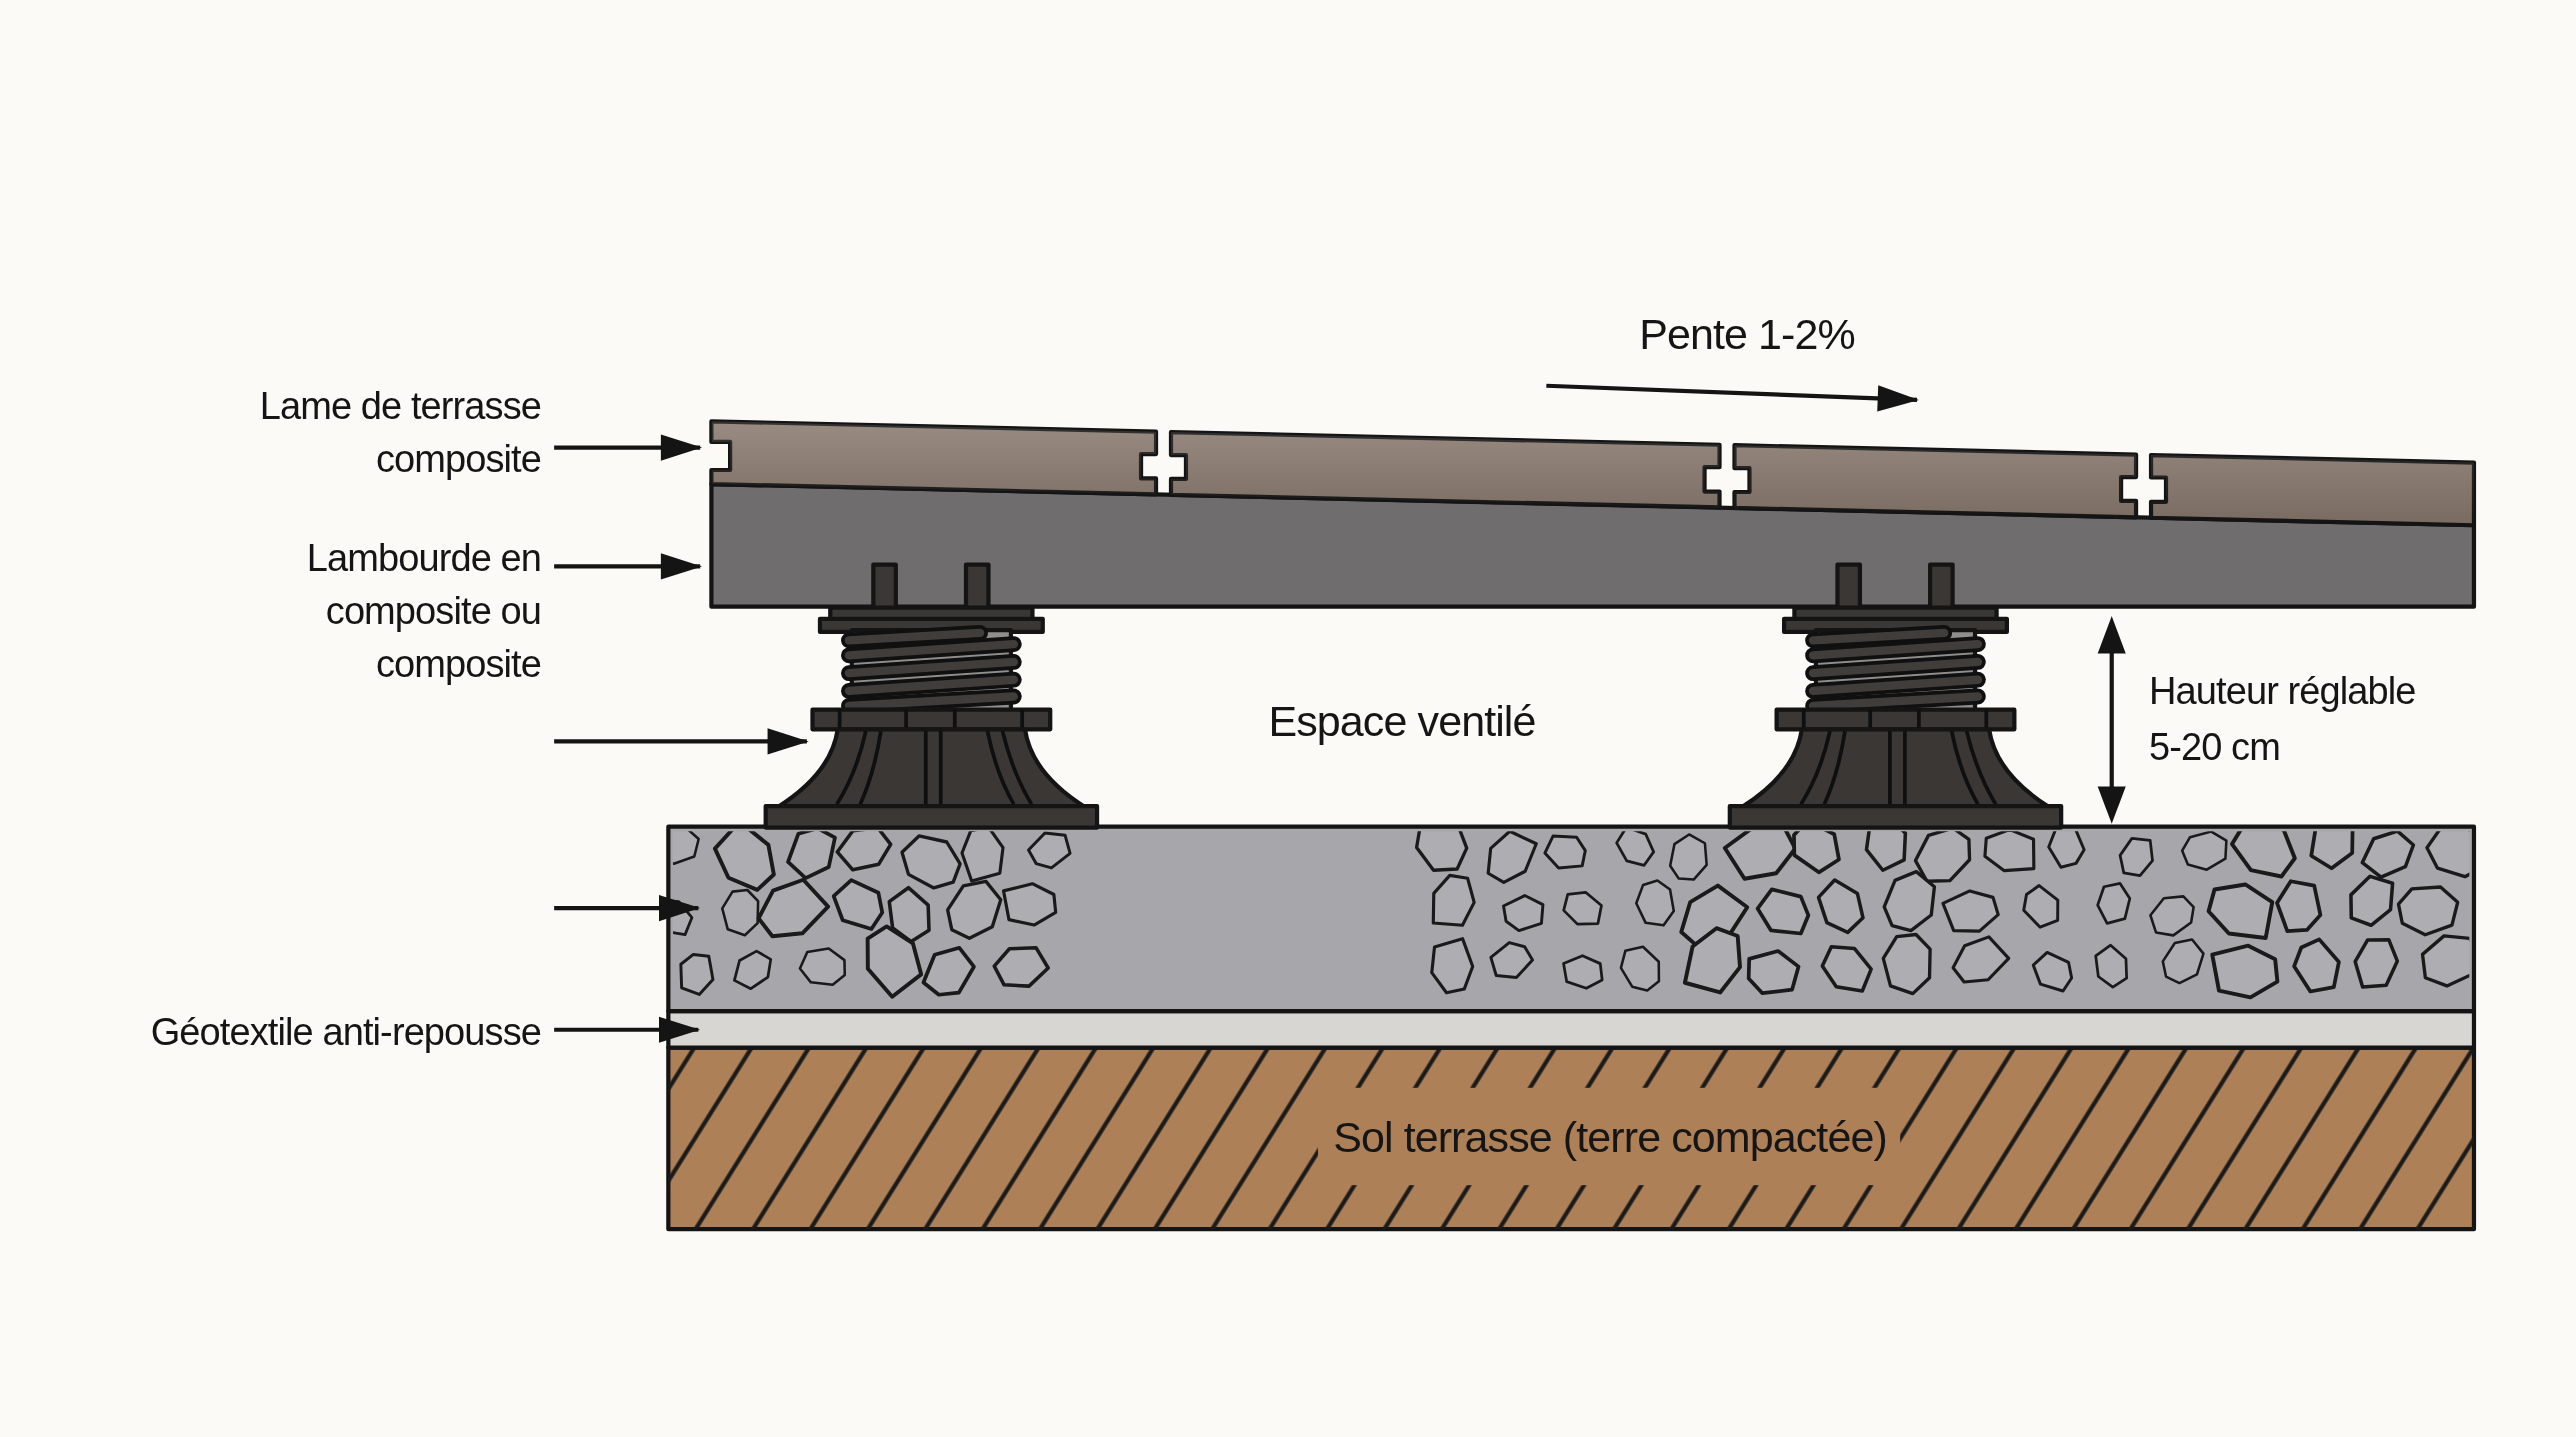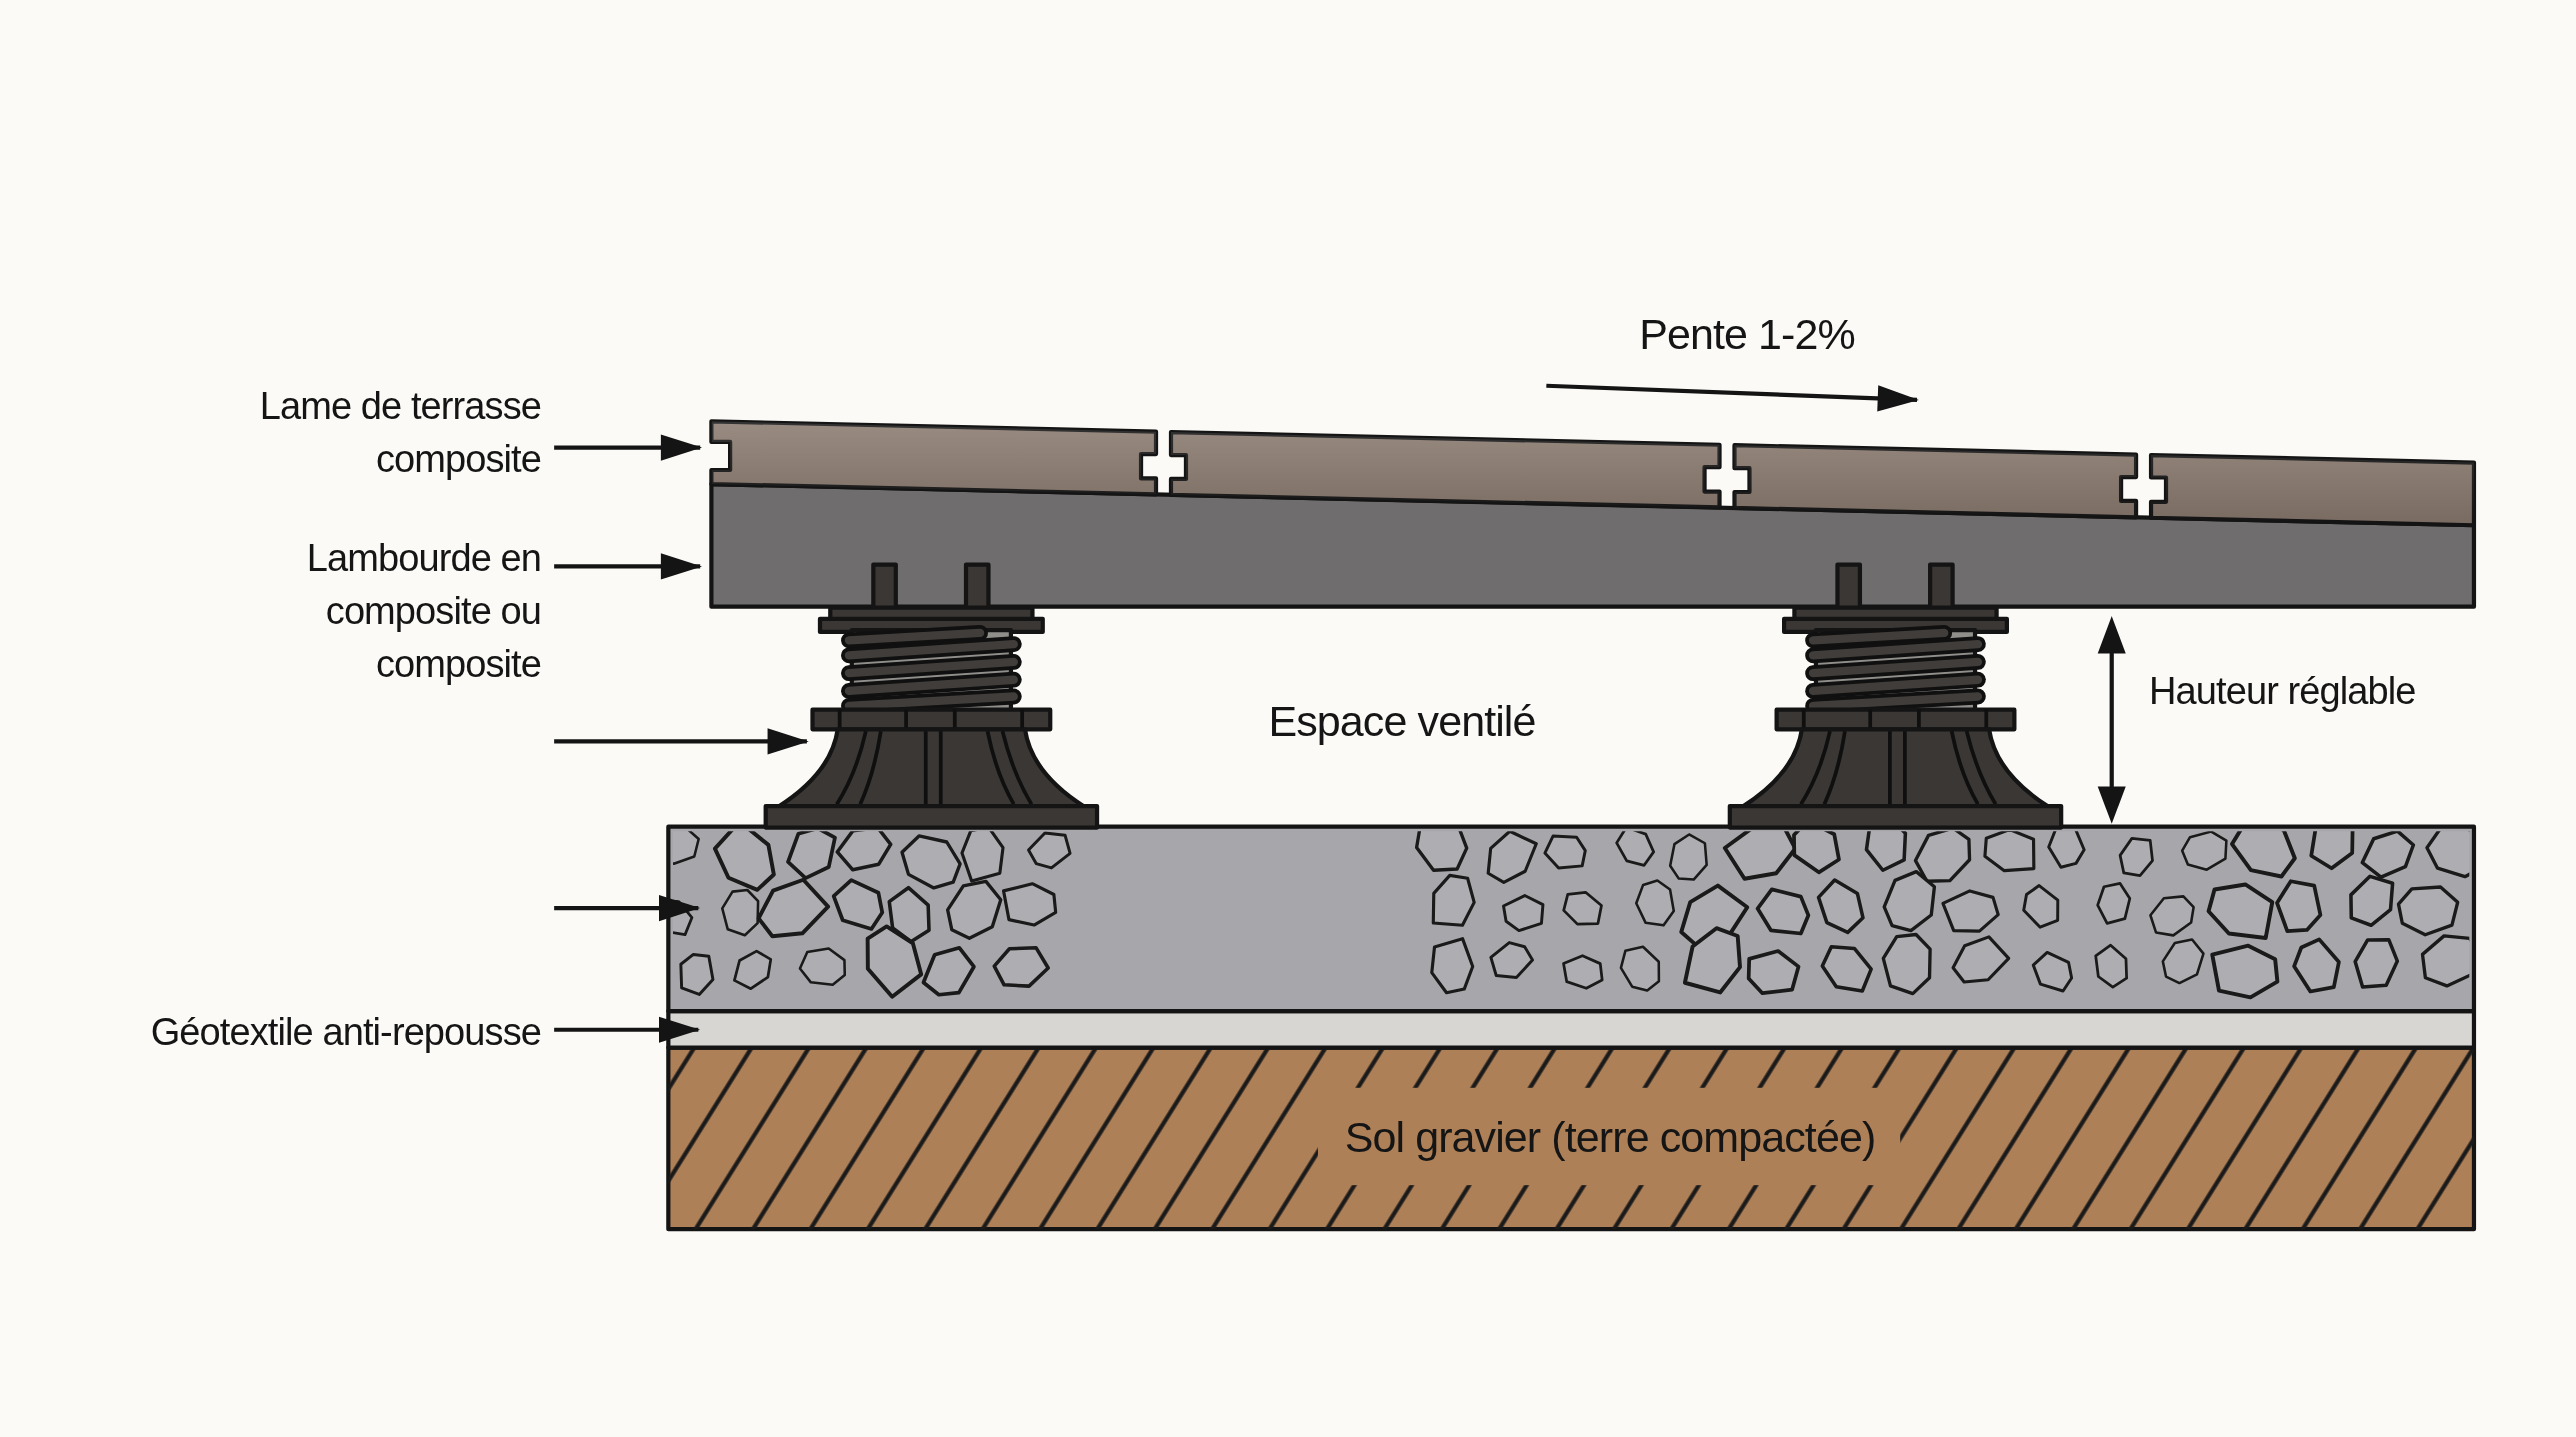"5-20 cm" div { html: none -> <div>5-20 cm</div> }
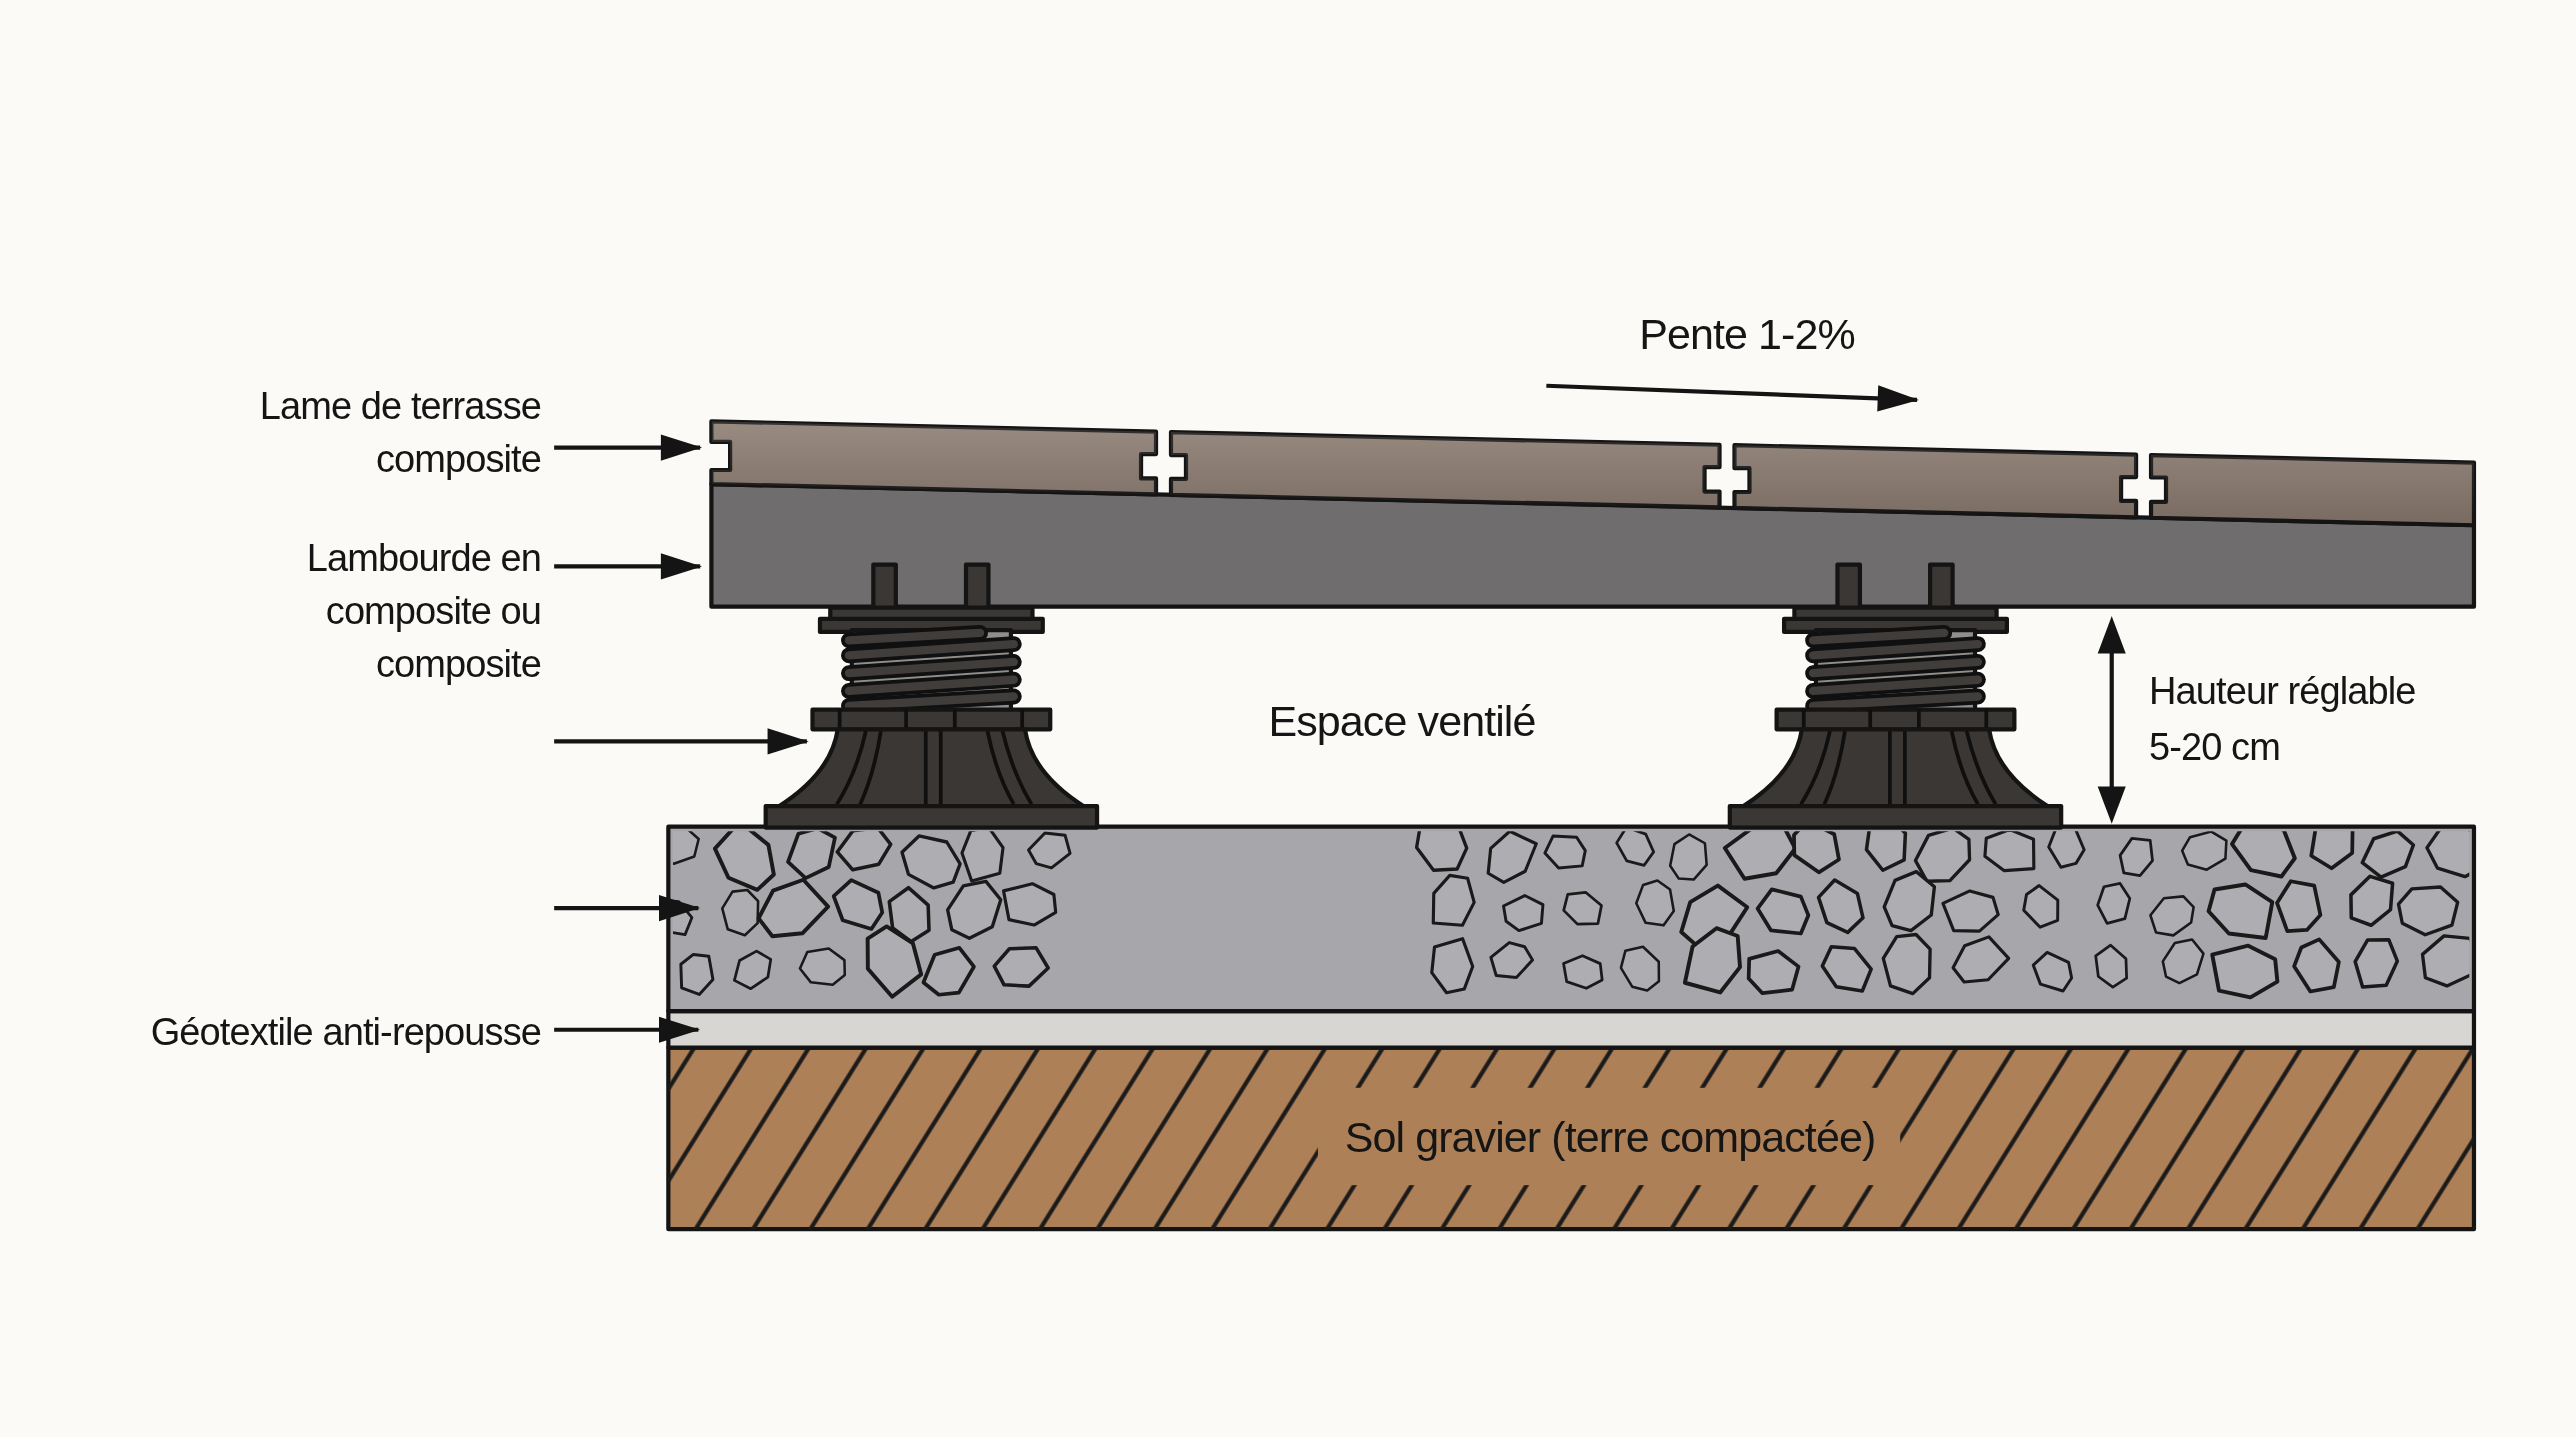"Sol gravier (terre compactée)" div.lbl { text: gravier -> terrasse }
